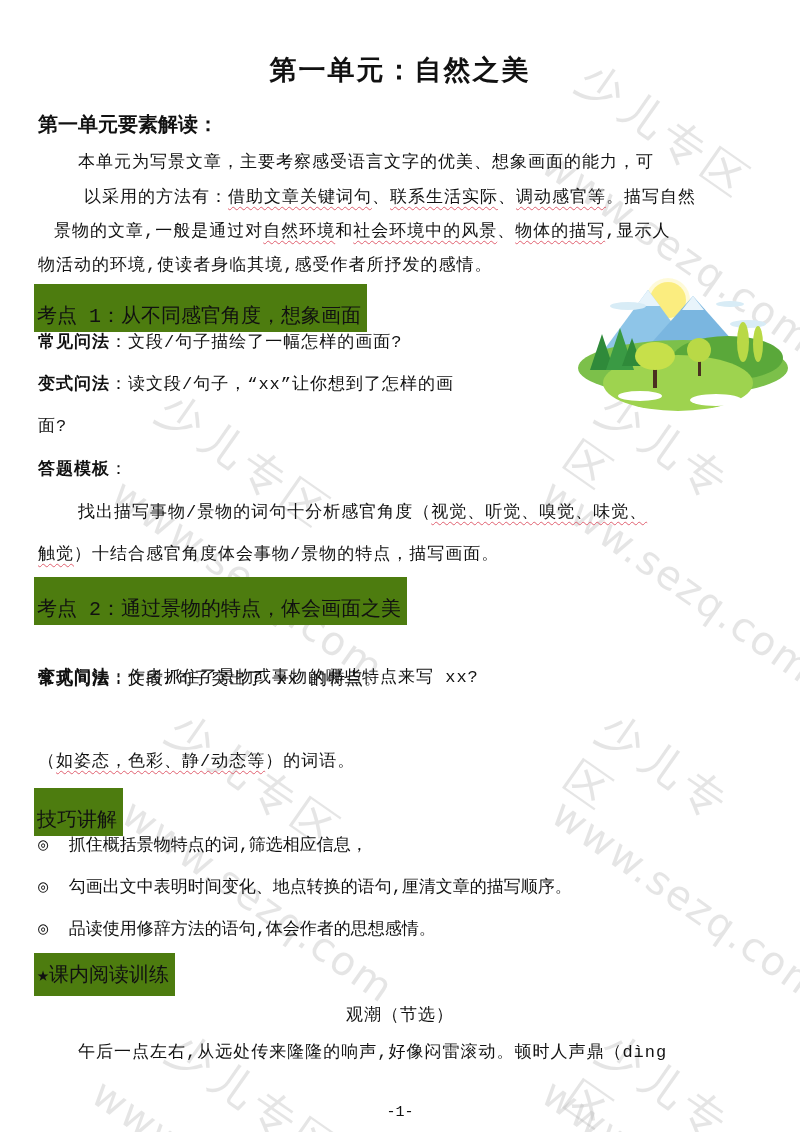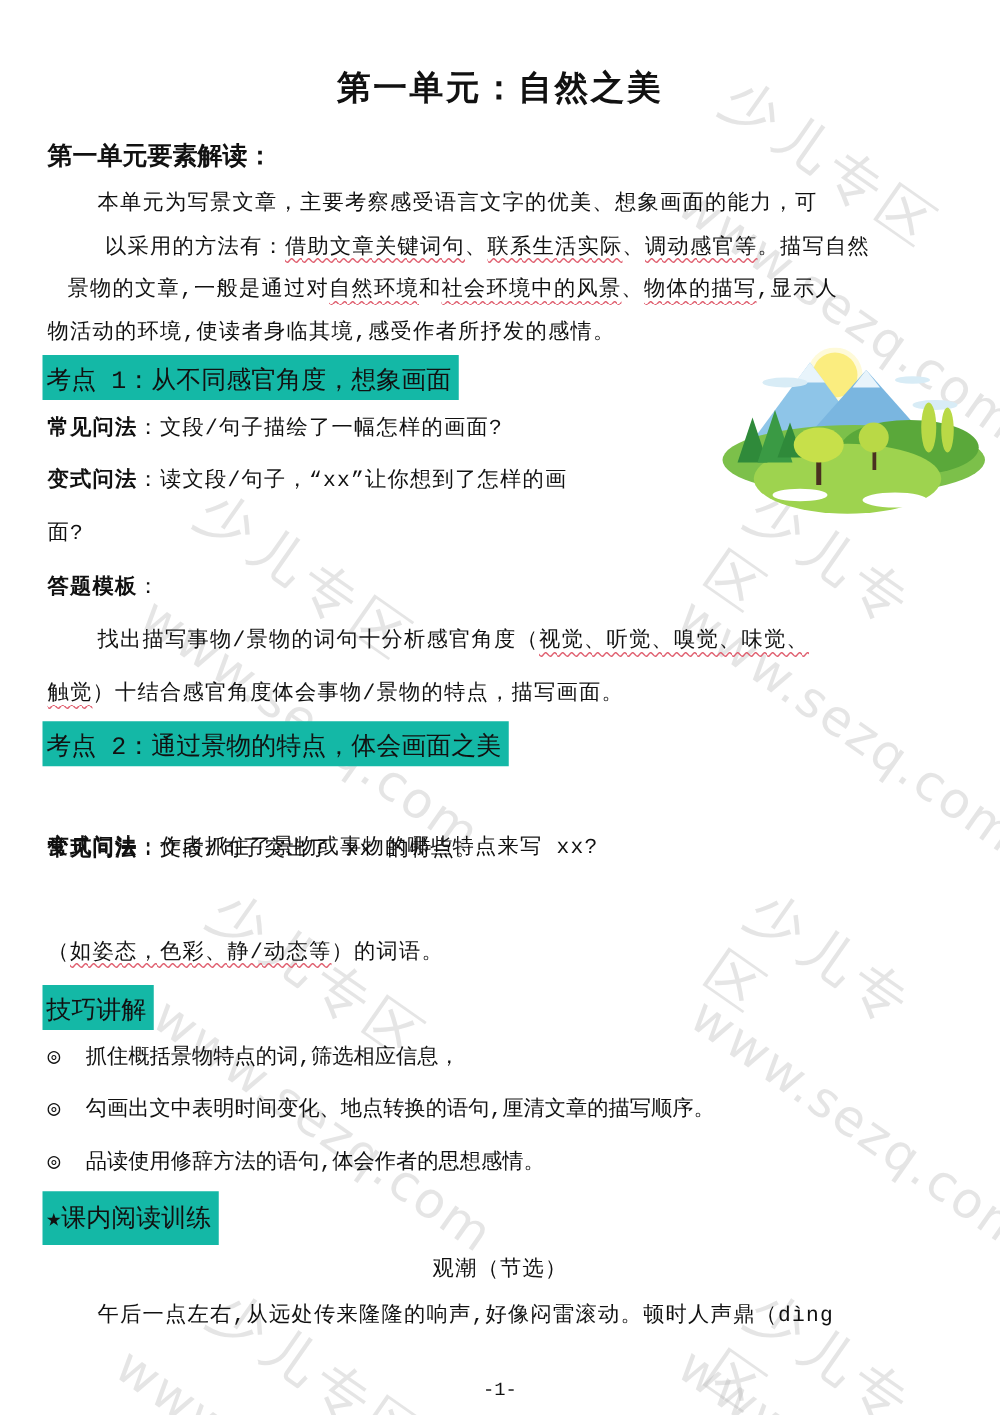"考点 1：从不同感官角度，想象画面" .hl { background: #14b8a6 -> #4d7c0f; padding: 6px 6px 3px 3px -> 18px 6px 3px 3px }
